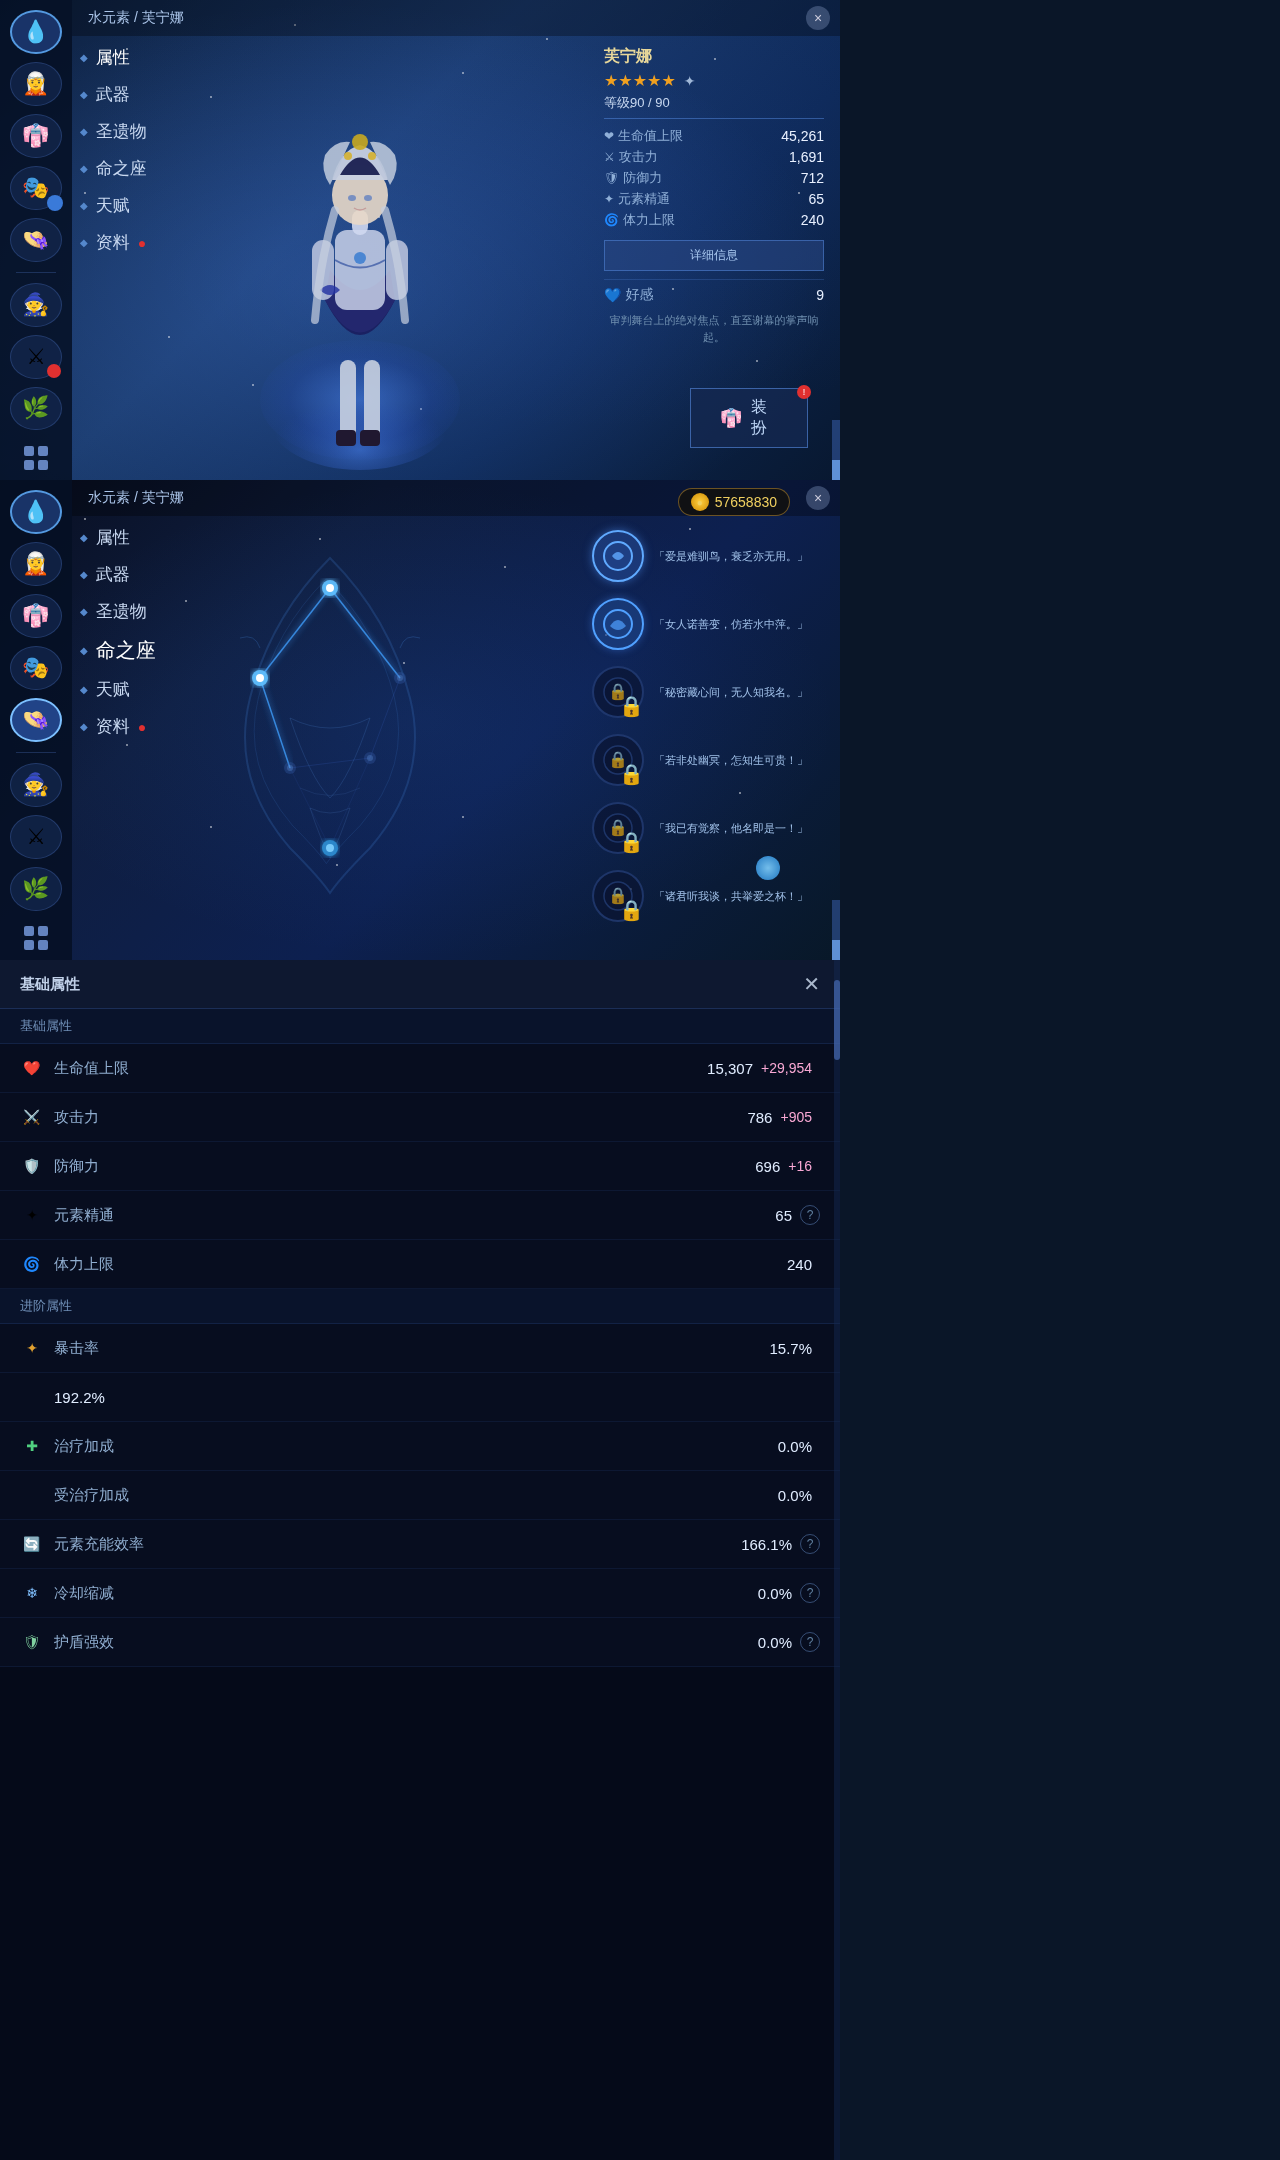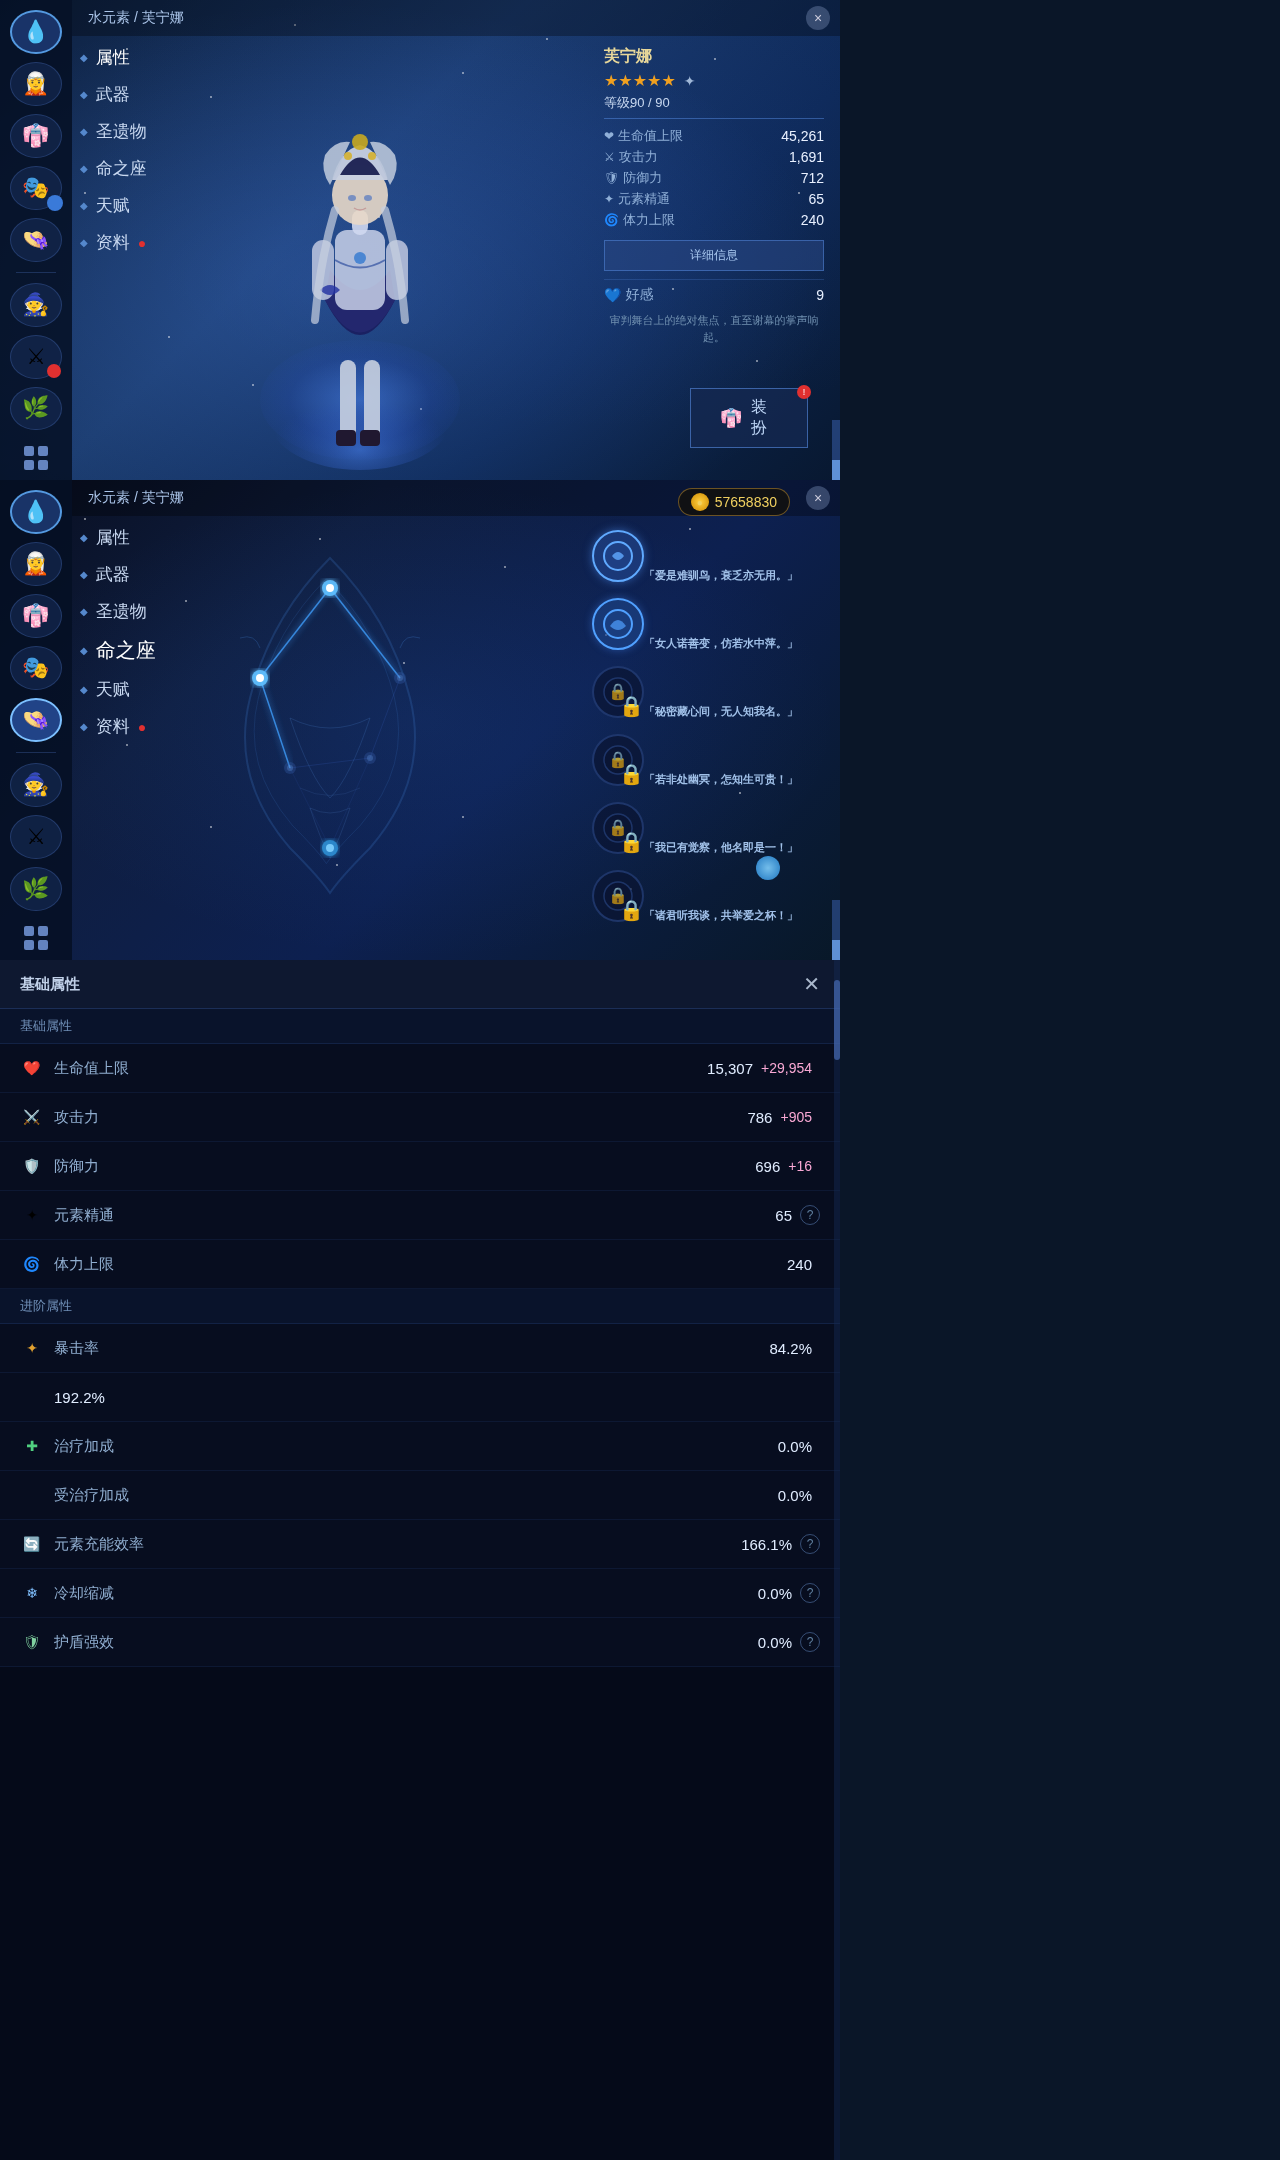"「爱是难驯鸟，衰乏亦无用。」" .const-item { align-items: flex-end -> center; font-weight: bold -> none; gap: none -> 10px }
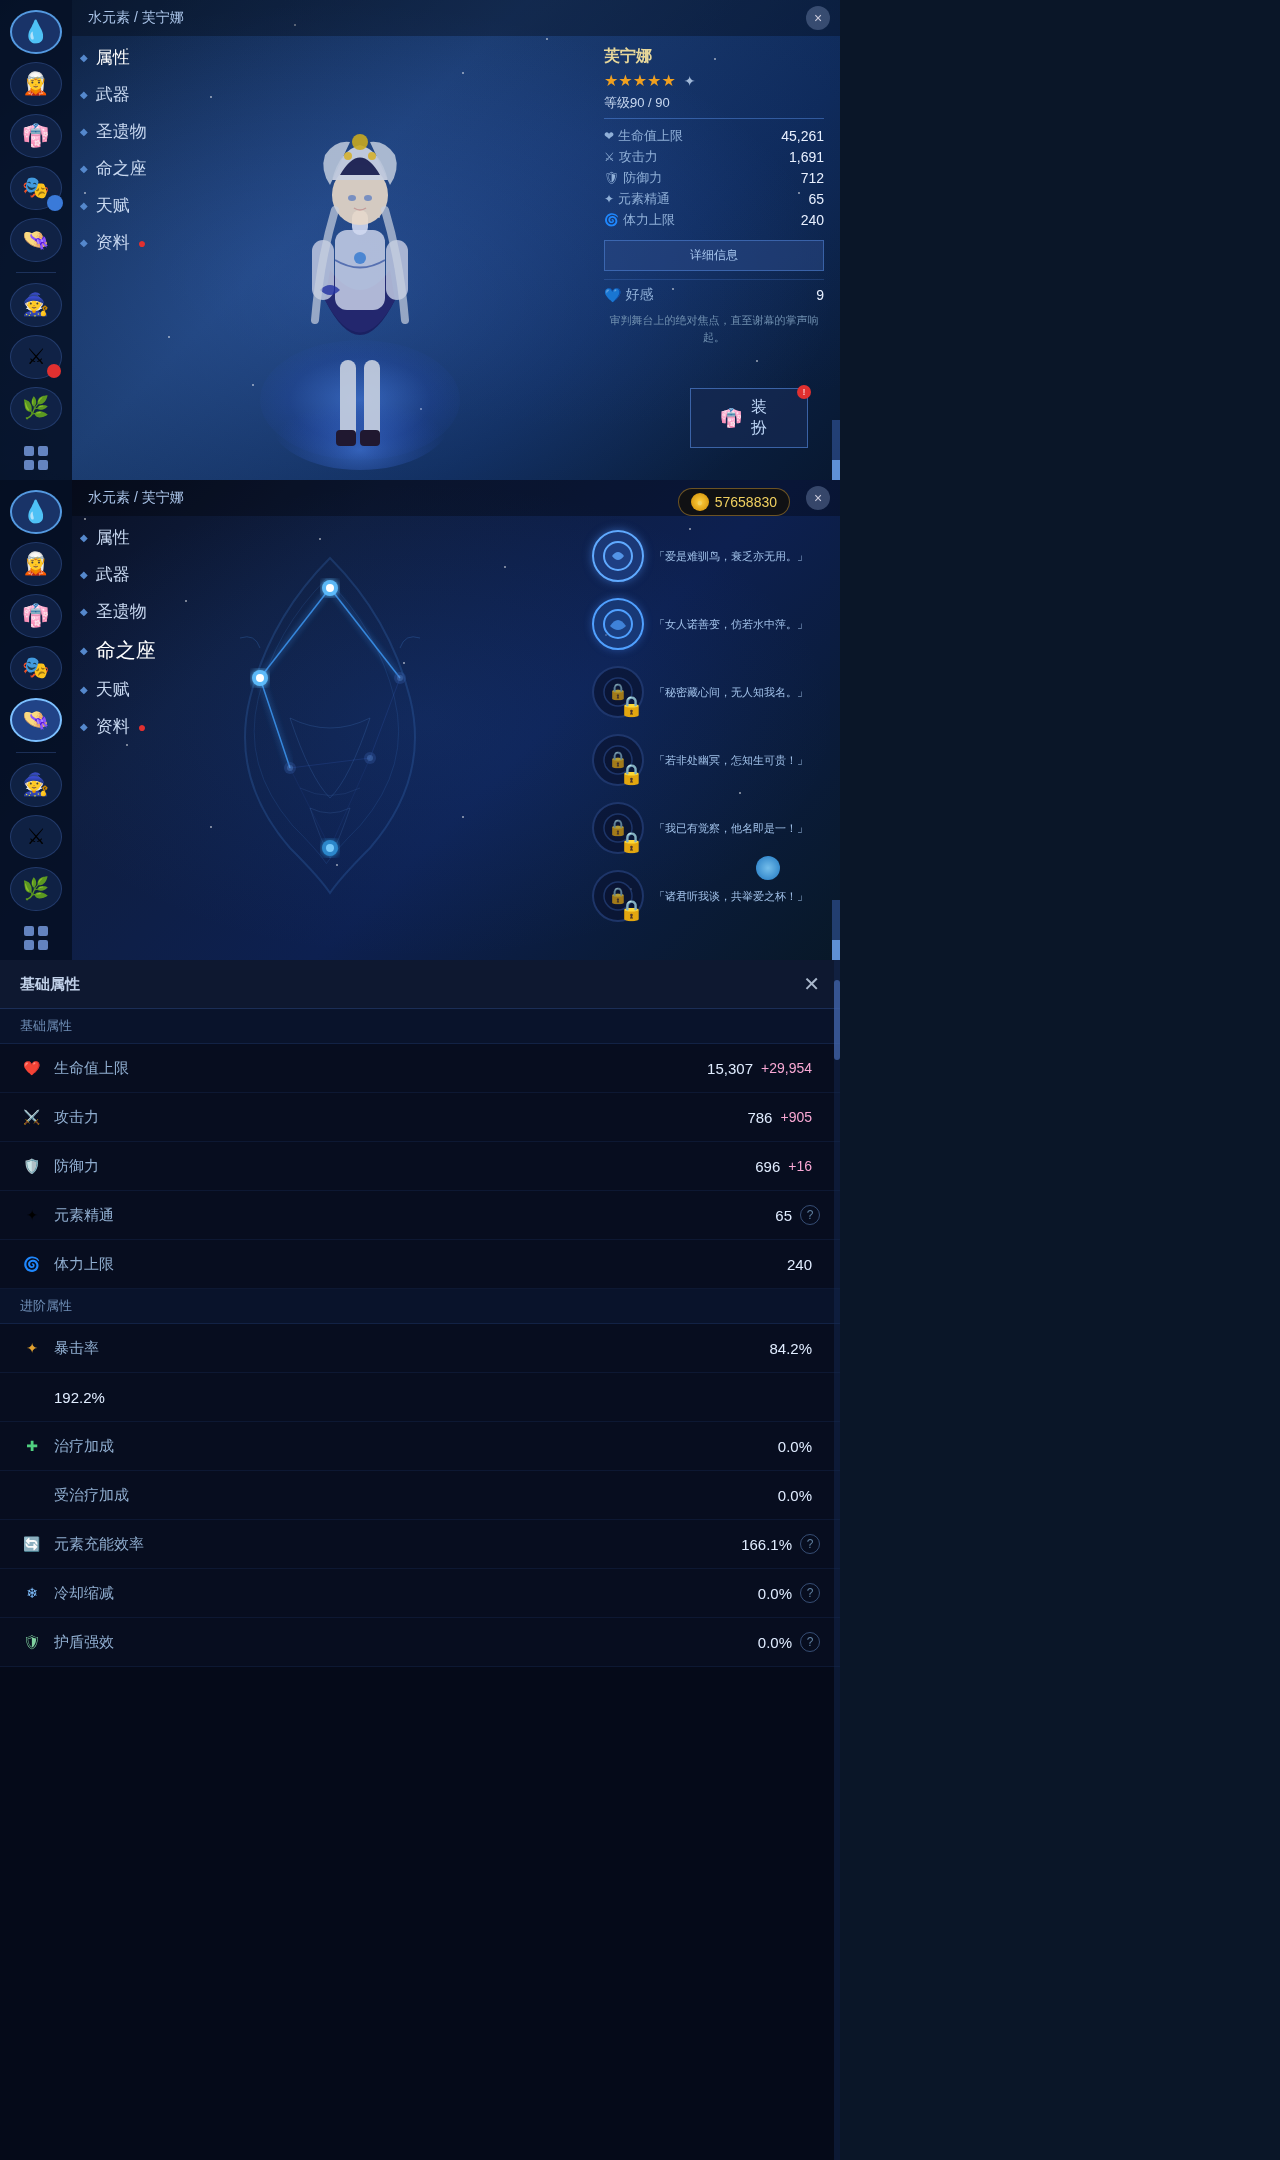"84.2%" div.stats-row-value { text: 84.2% -> 15.7% }
